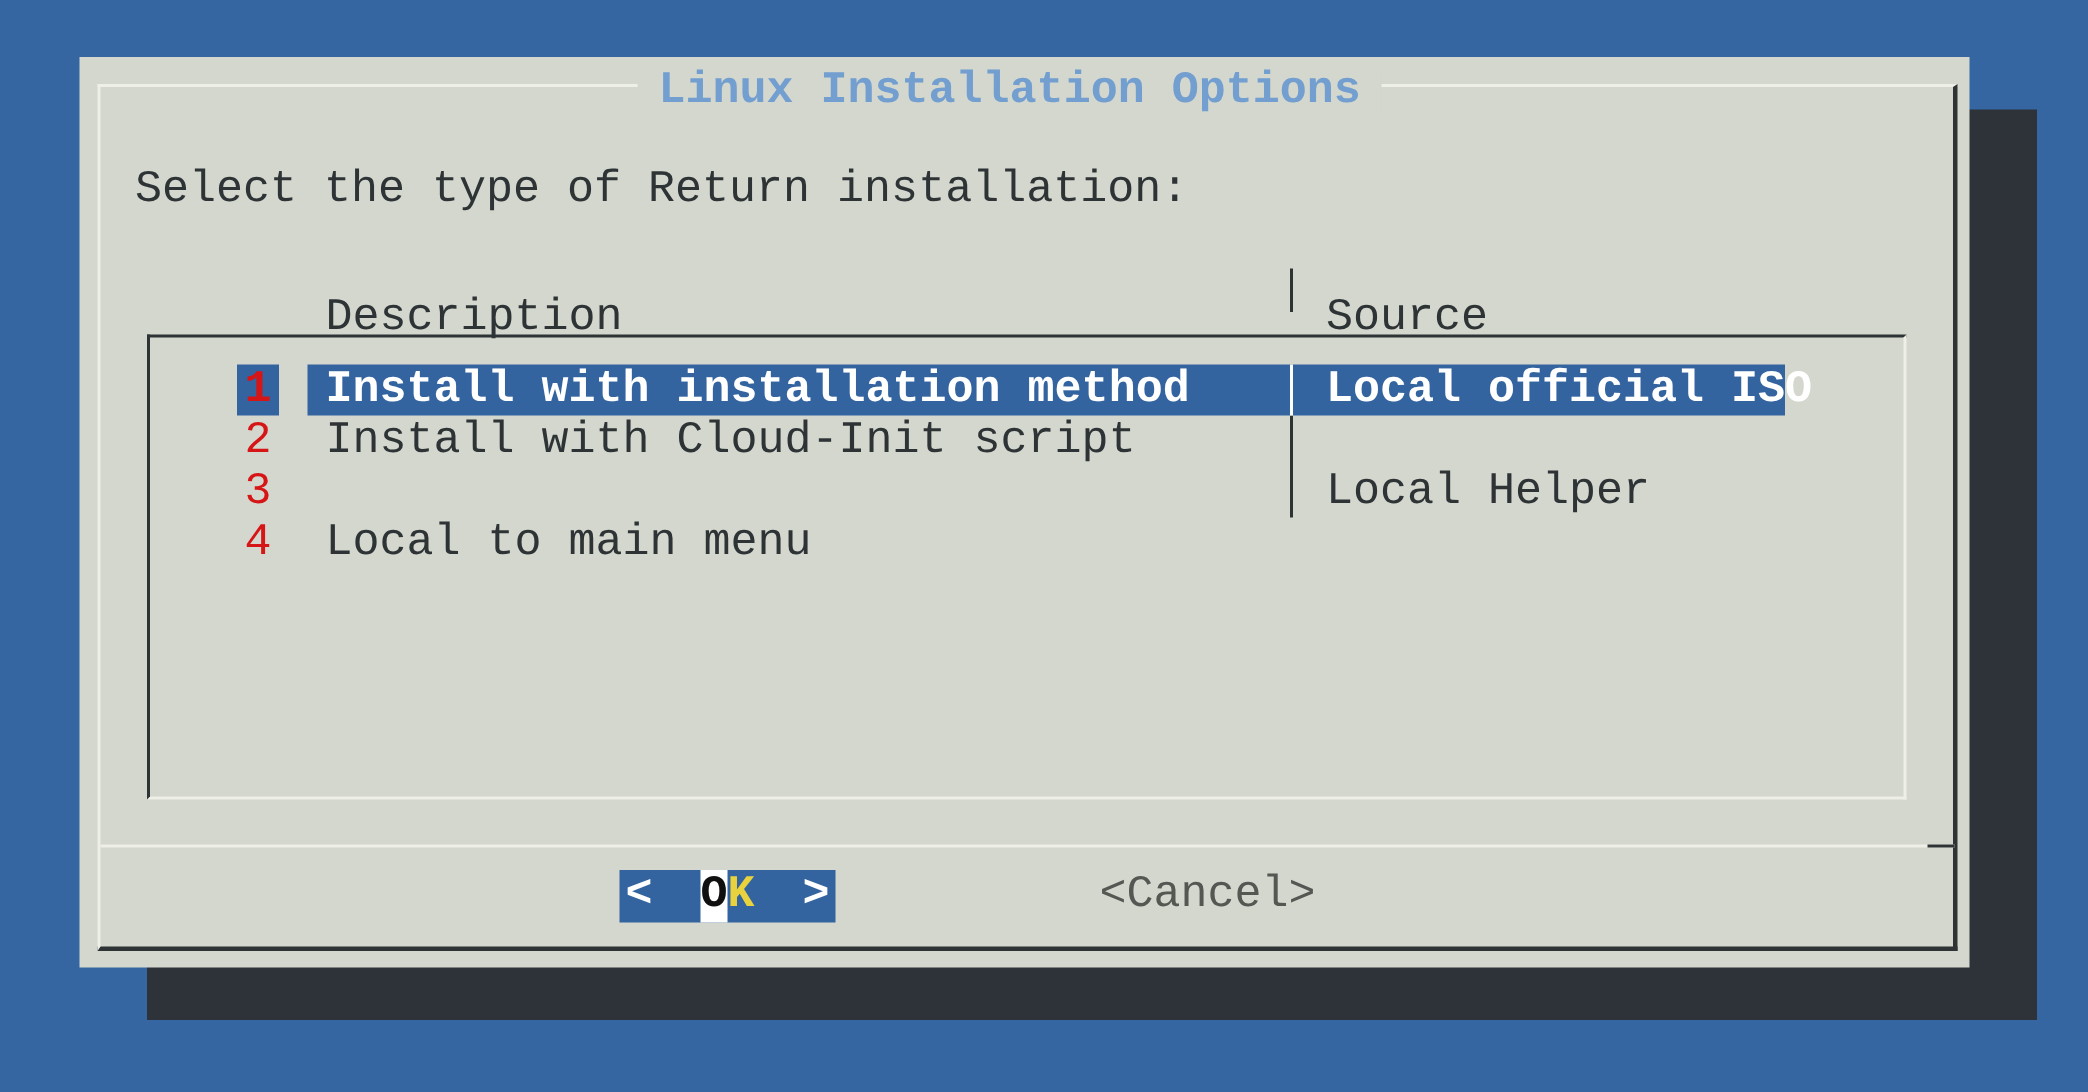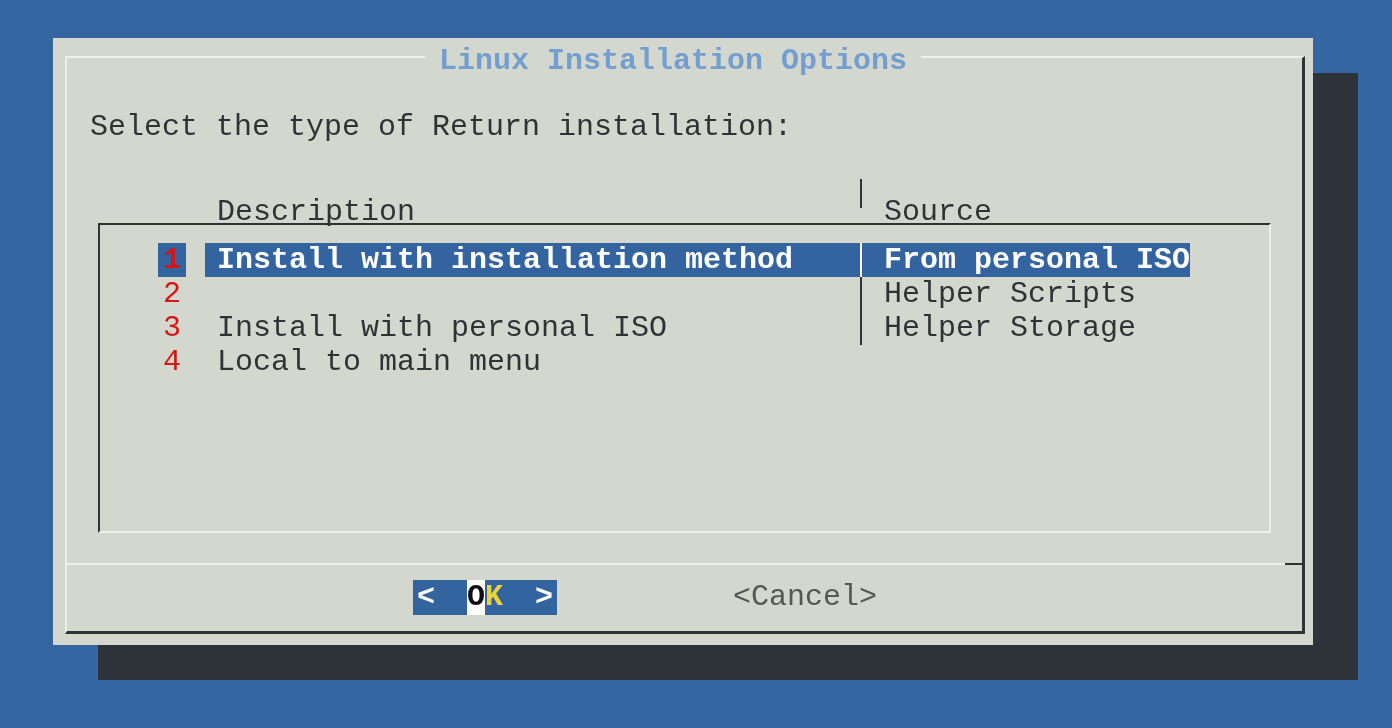"From personal ISO" span.src { text: From personal -> Local official }
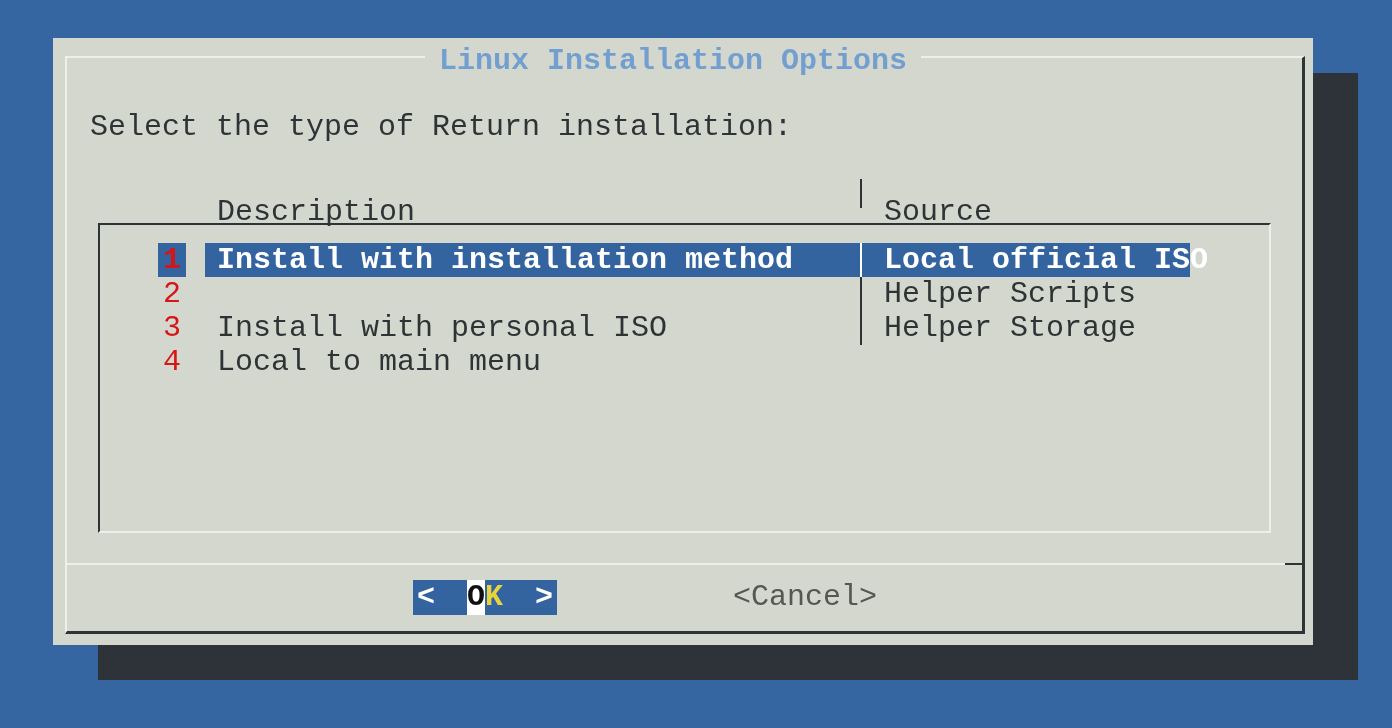"Install with Cloud-Init script" span.desc { html: none -> <span>Install with Cloud-Init script</span> }
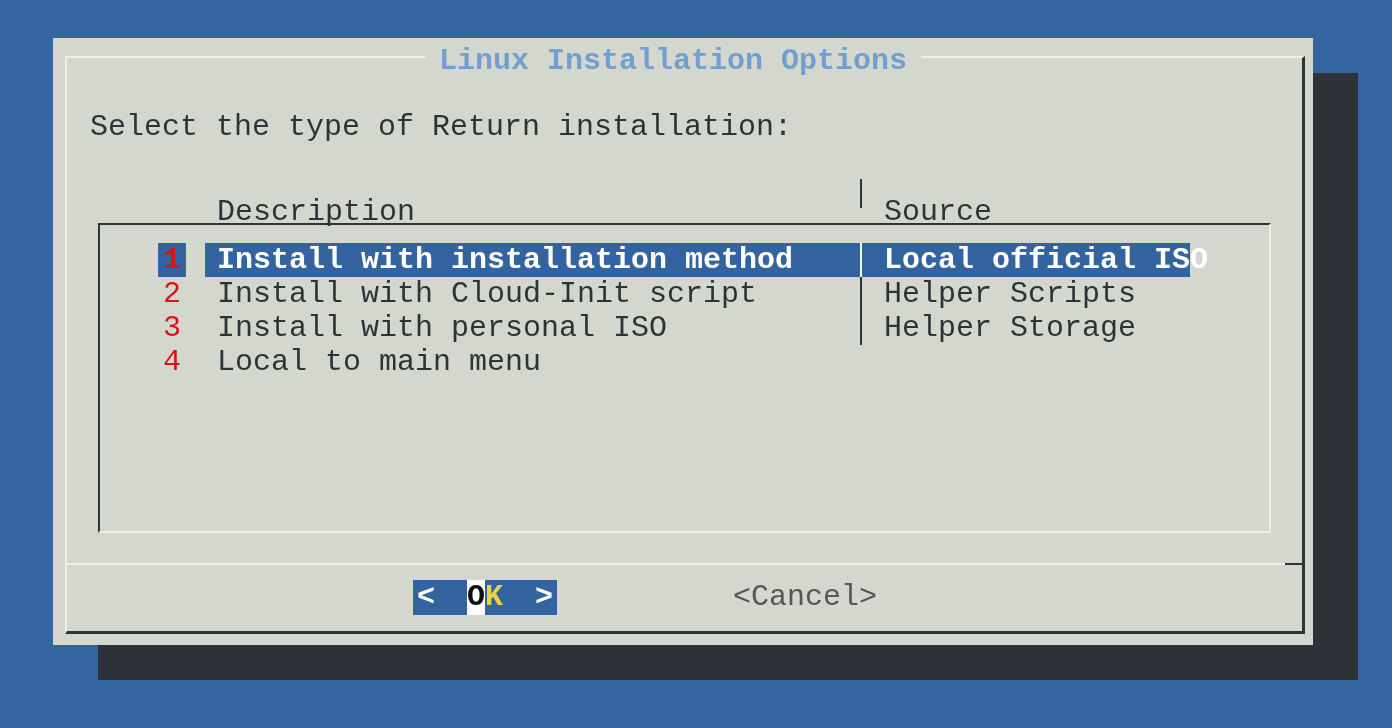"Helper Scripts" span.src { html: <span>Helper Scripts</span> -> none }
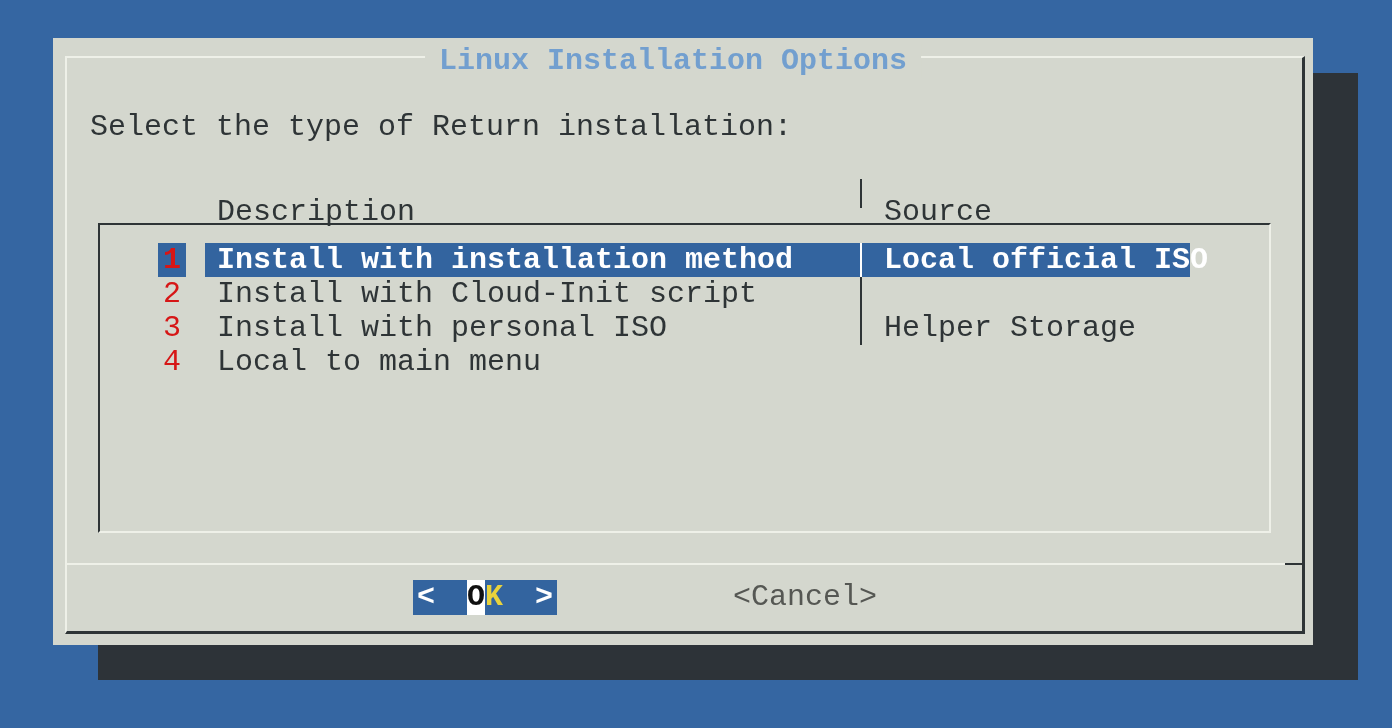"Install with personal ISO" span.desc { html: <span>Install with personal ISO</span> -> none }
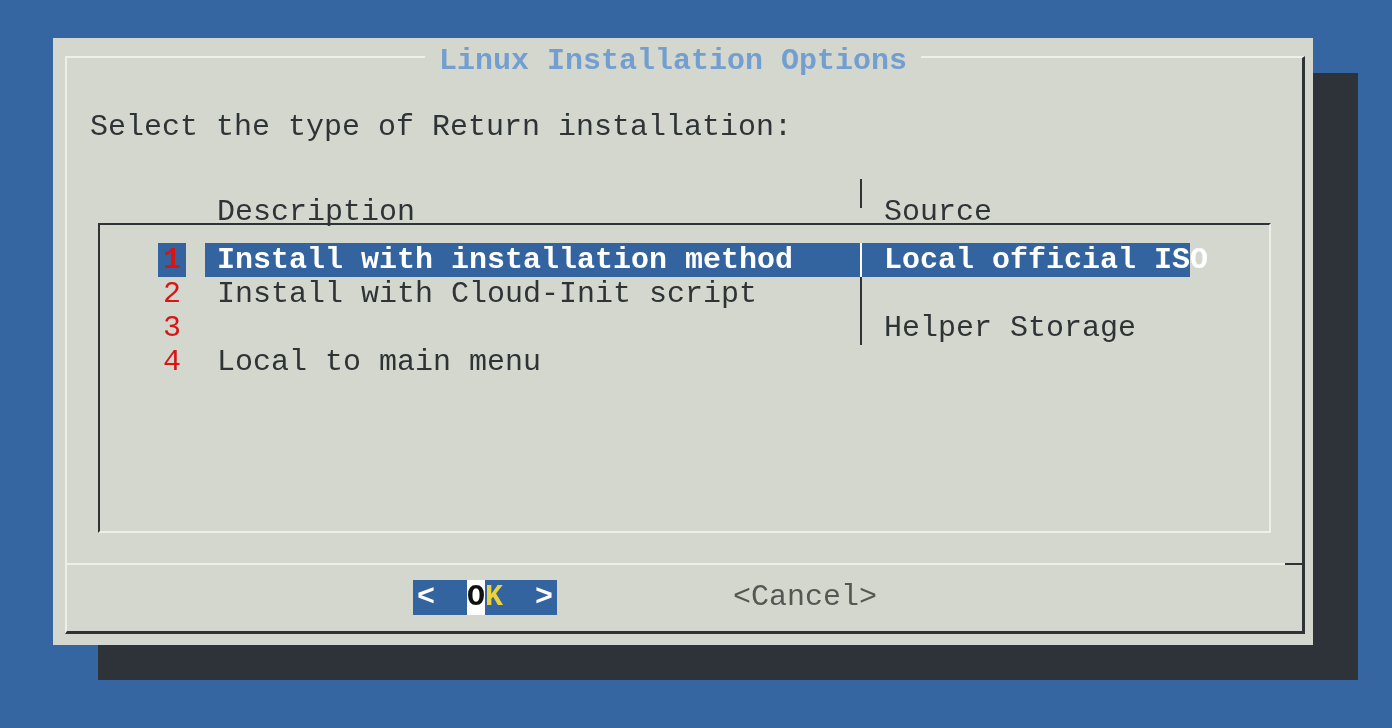"Helper Storage" span.src { text: Helper Storage -> Local Helper }
